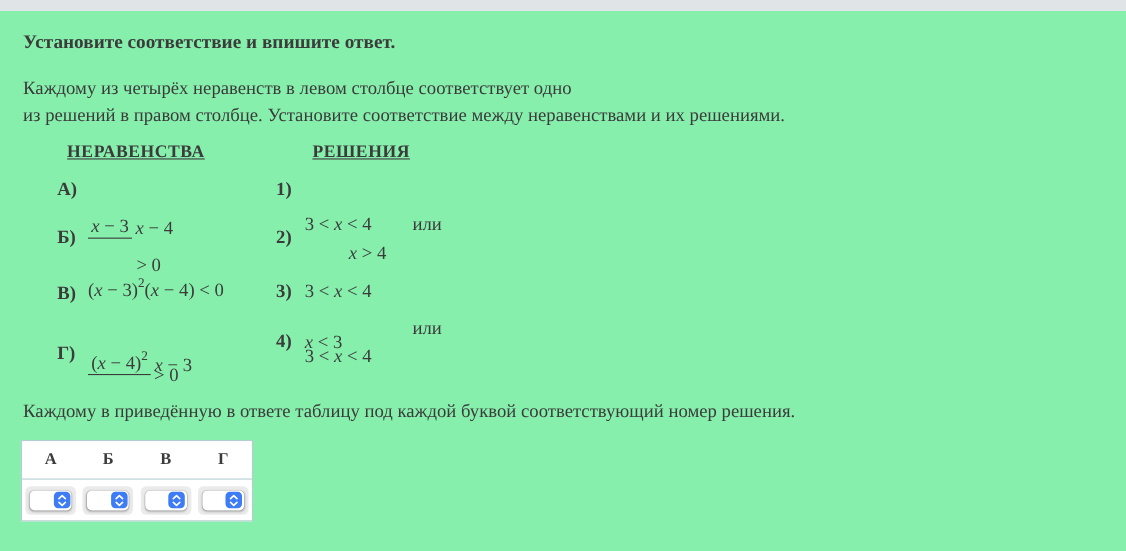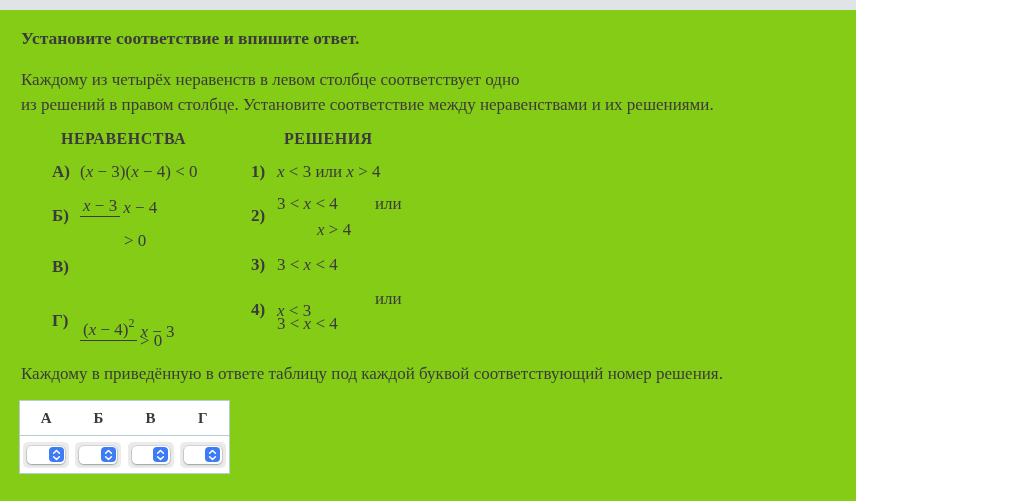"Установите соответствие и впишите ответ." .page { background: #84cc16 -> #86efac; width: 856px -> 1024px }
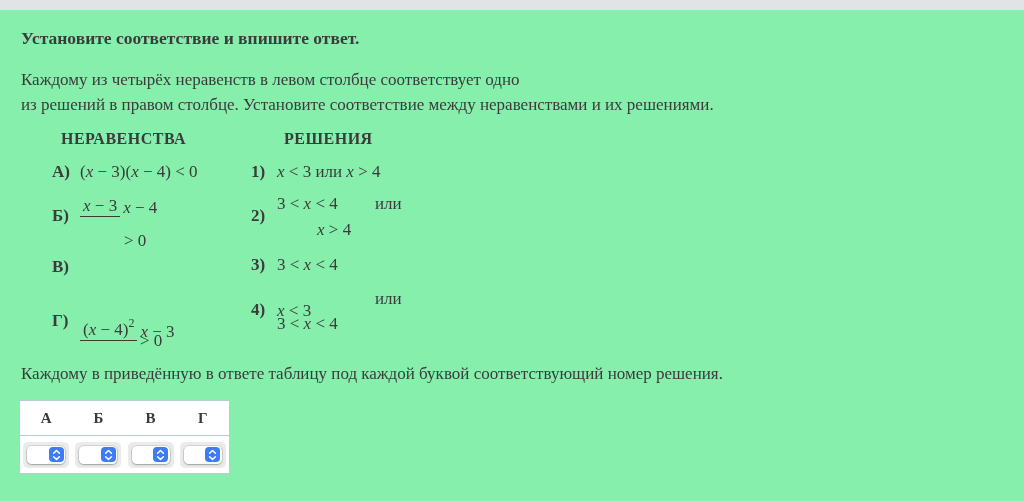"НЕРАВЕНСТВА" .col-header { text-decoration: none -> underline }
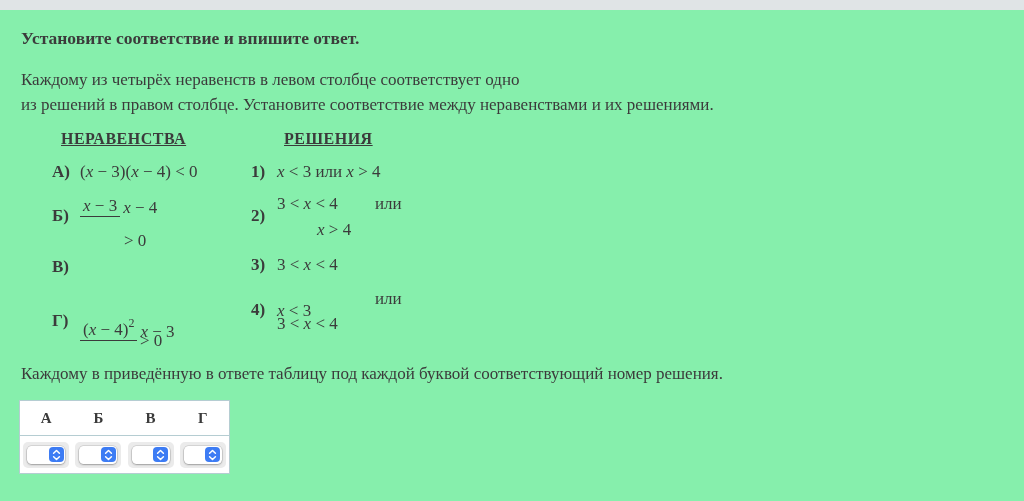"(x − 3)(x − 4)" span.math { html: <span>(<i>x</i> − 3)(<i>x</i> − 4) &lt; 0</span> -> none }
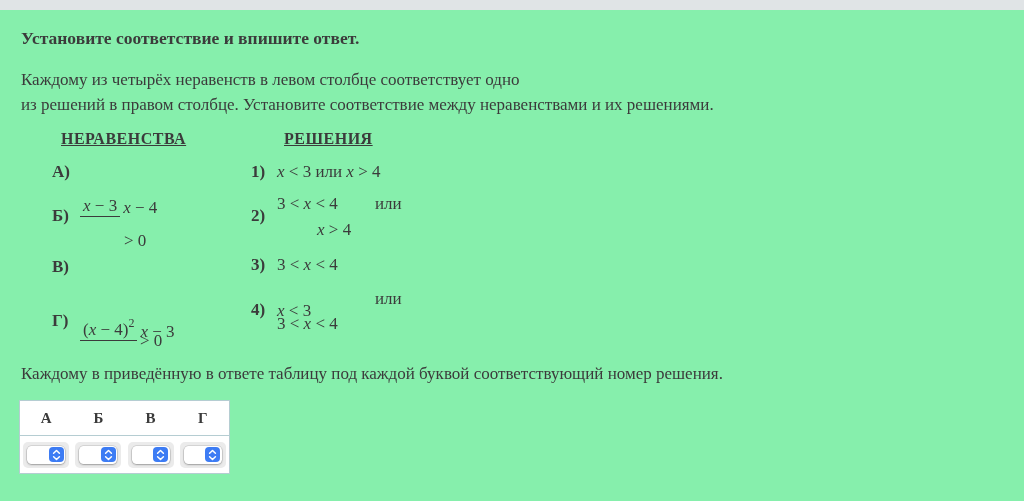"x < 3 или x" span.math { html: <span><i>x</i> &lt; 3 или <i>x</i> &gt; 4</span> -> none }
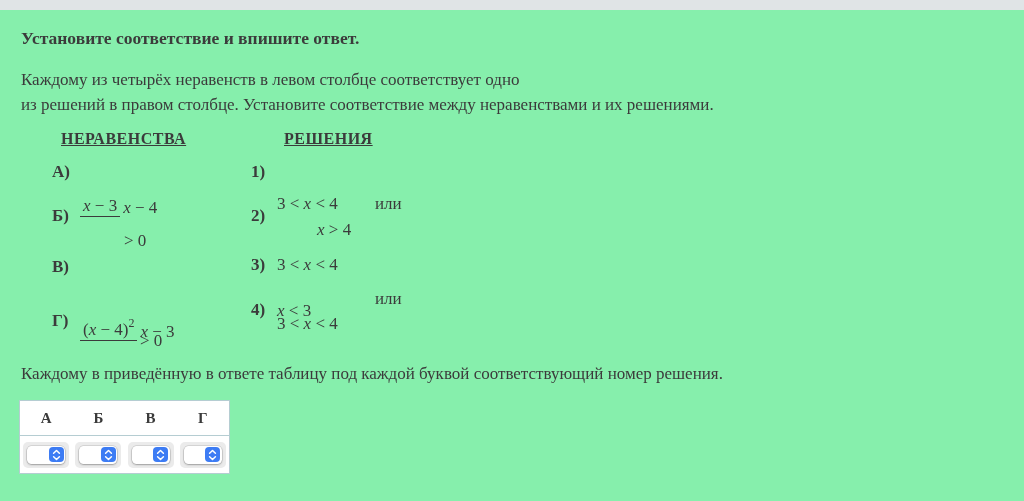"(x − 3)2(x − 4)" span.math { html: none -> <span>(<i>x</i> − 3)<sup>2</sup>(<i>x</i> − 4) &lt; 0</span> }
